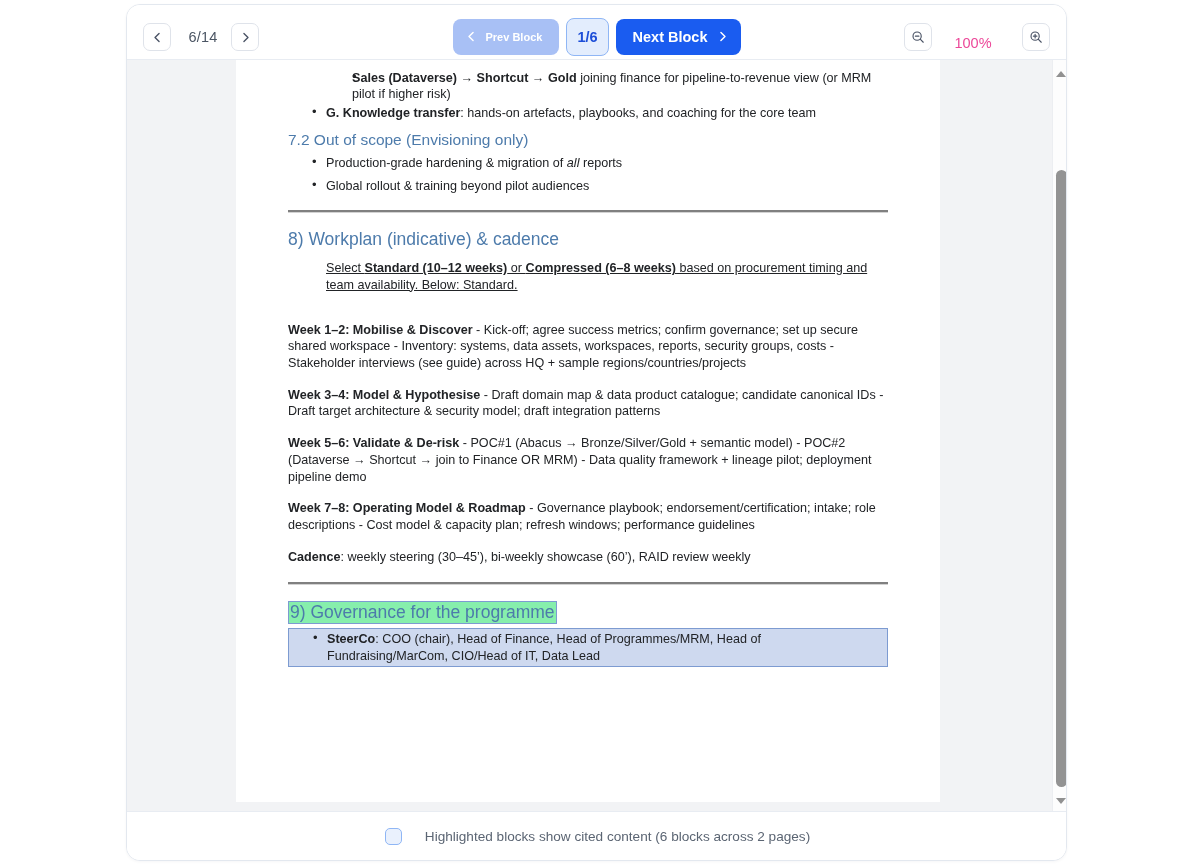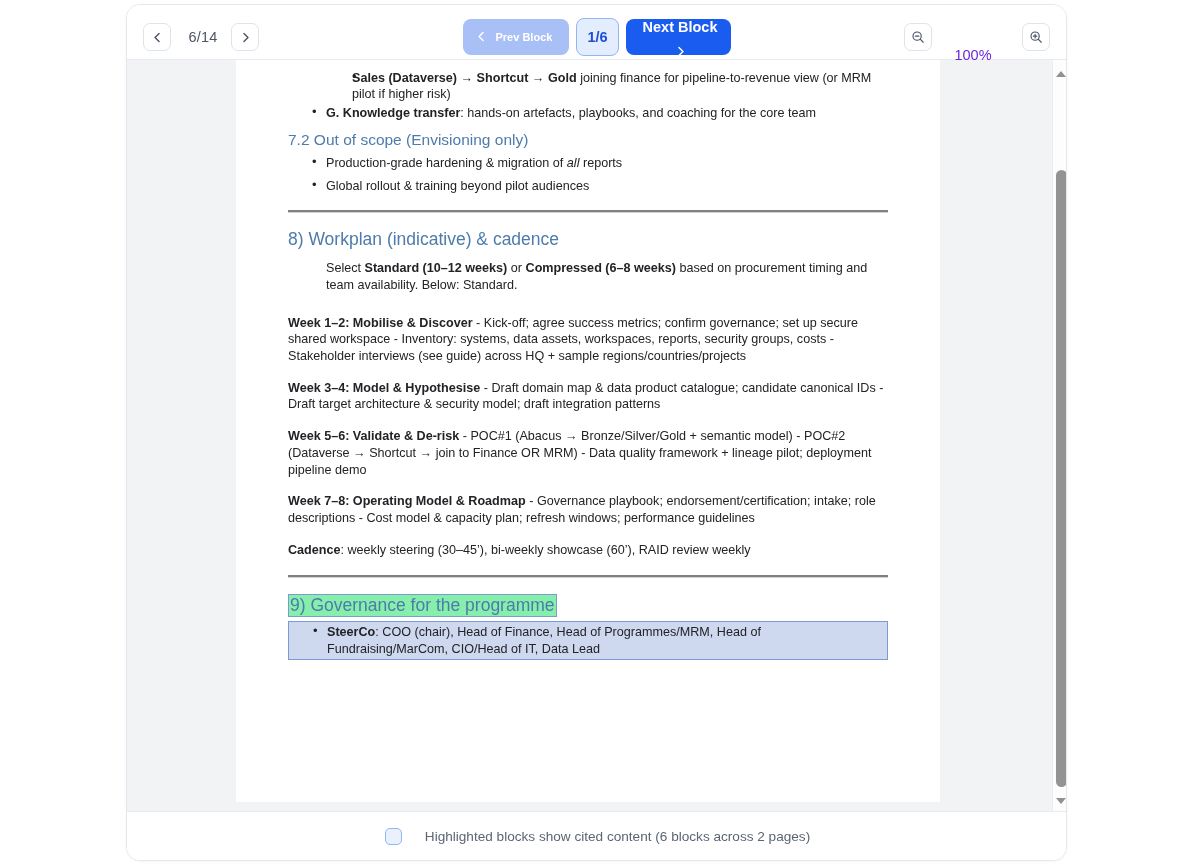"Next Block" #next-block-button { flex-direction: column -> none }
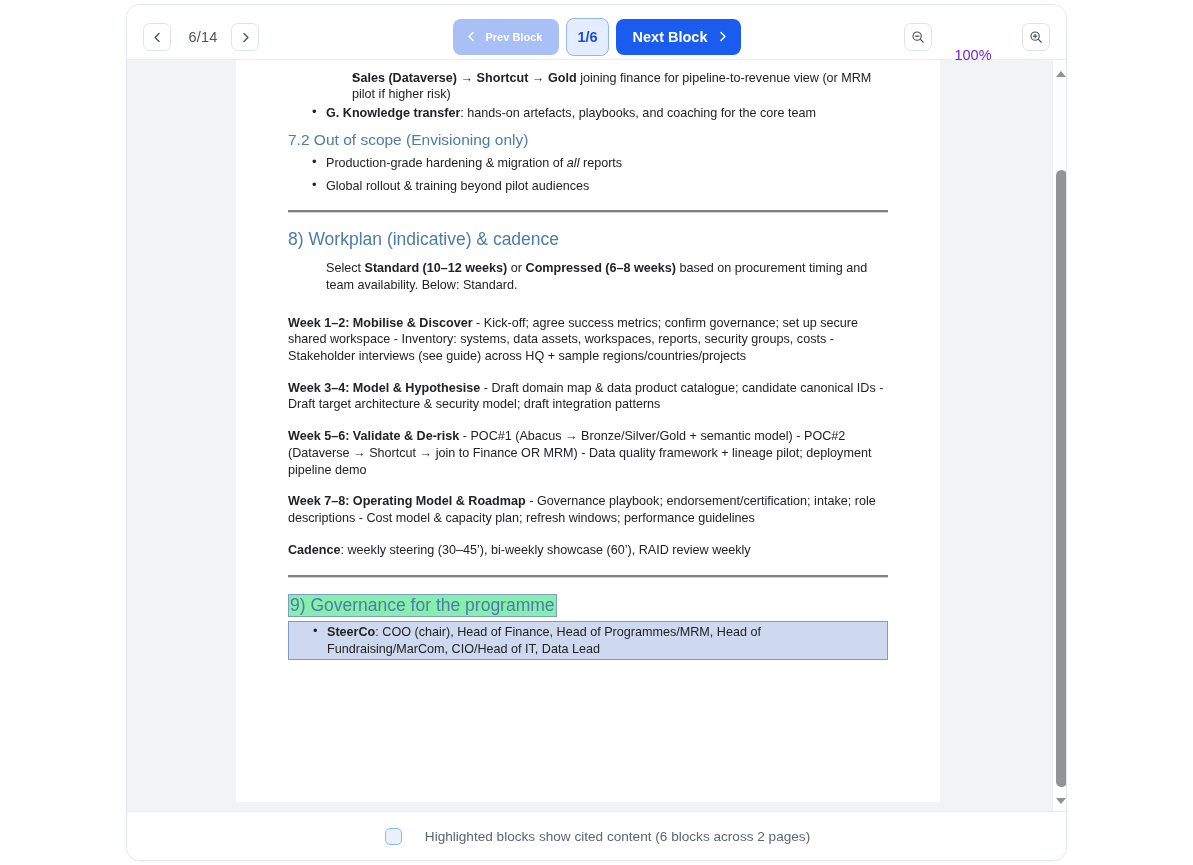"100%" #zoom-level { color: #6d28d9 -> #ec4899; top: 36px -> 24px }
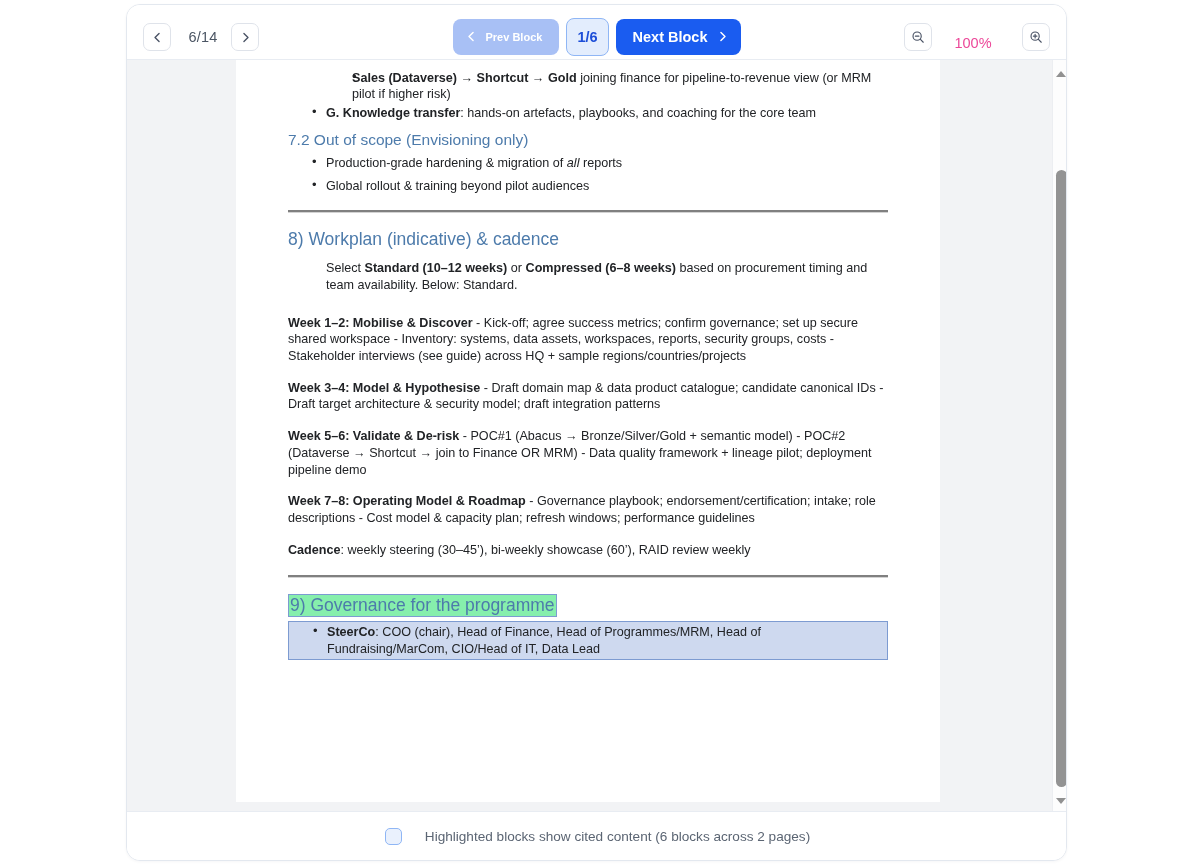"Select Standard (10–12 weeks) or" .indent-p { margin: 0 0 21px 0 -> 0 0 28px 0; text-decoration: none -> underline }
